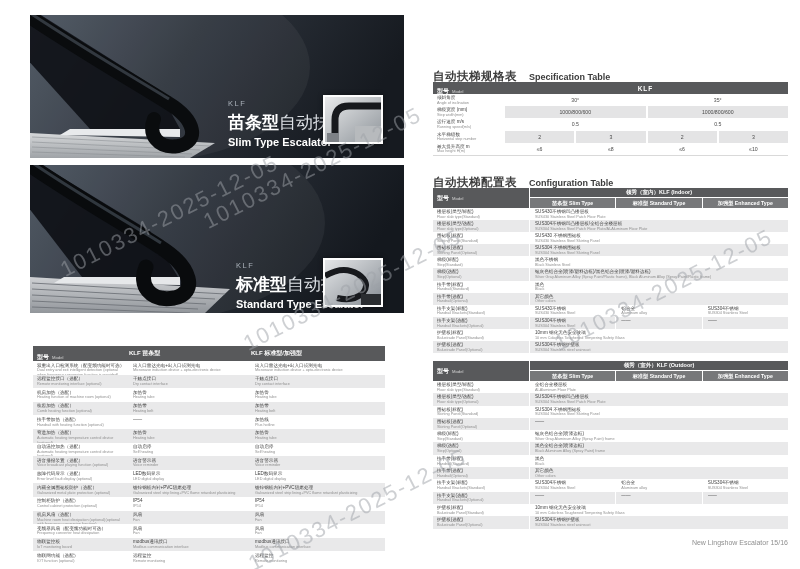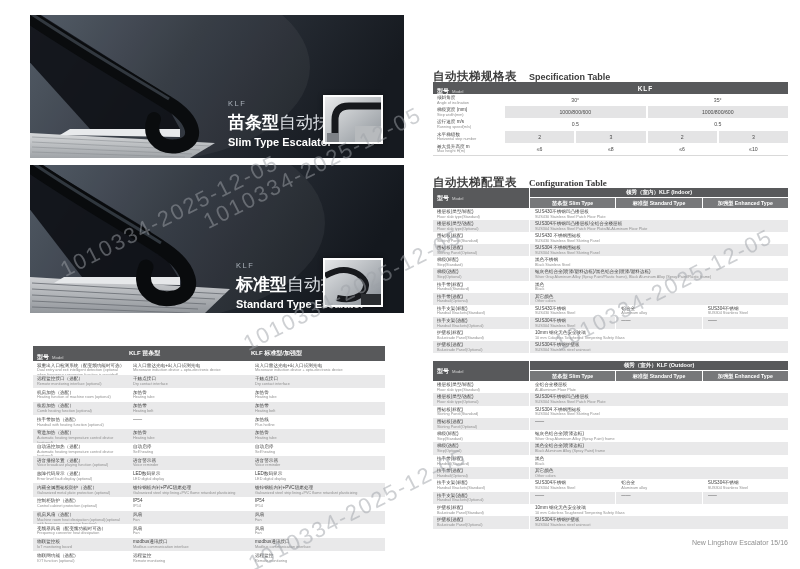"自动扶梯配置表 Configuration Table" div.tbl-title { font-family: Liberation Serif, serif -> none }
